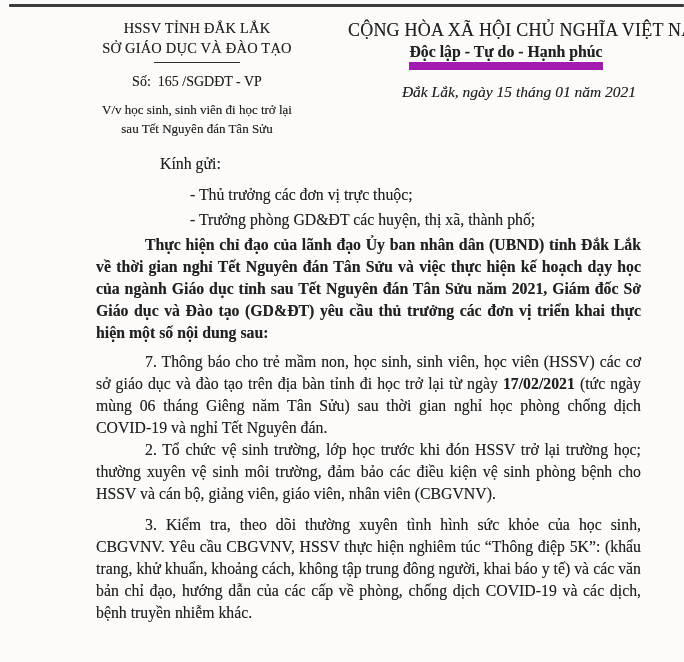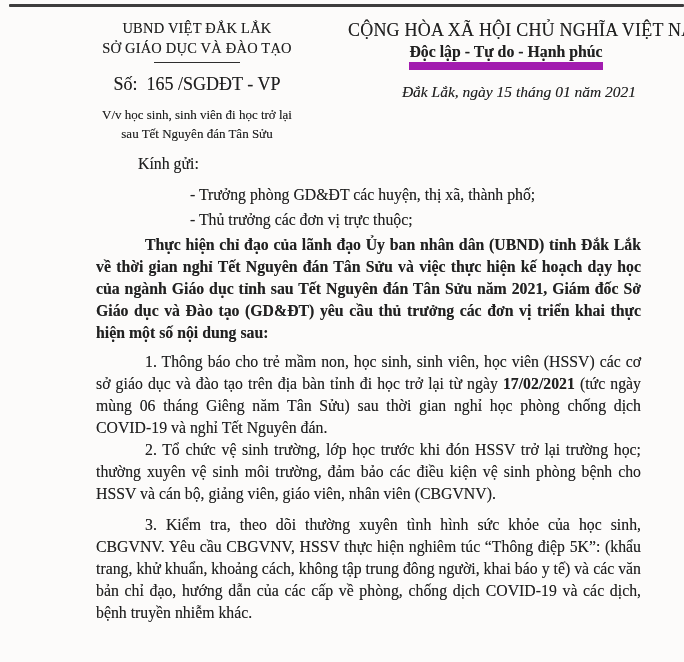"UBND VIỆT ĐẮK LẮK" div.agency-parent { text: UBND VIỆT -> HSSV TỈNH }
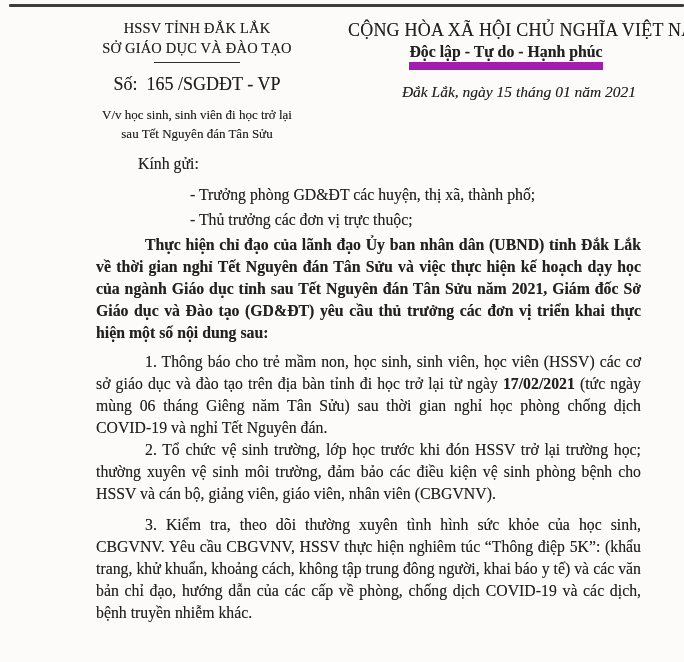"Số: 165 /SGDĐT - VP" .doc-number { font-size: 18px -> 14px }
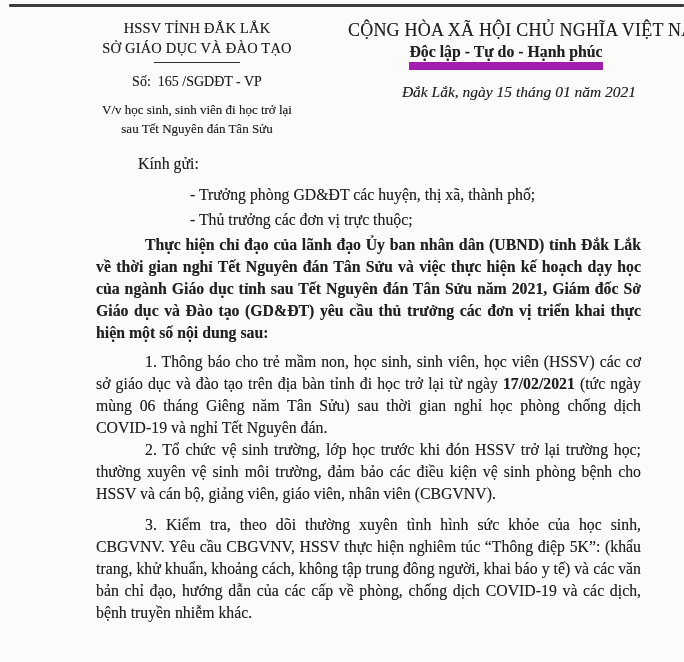"Kính gửi:" .salutation { margin-left: 42px -> 64px }
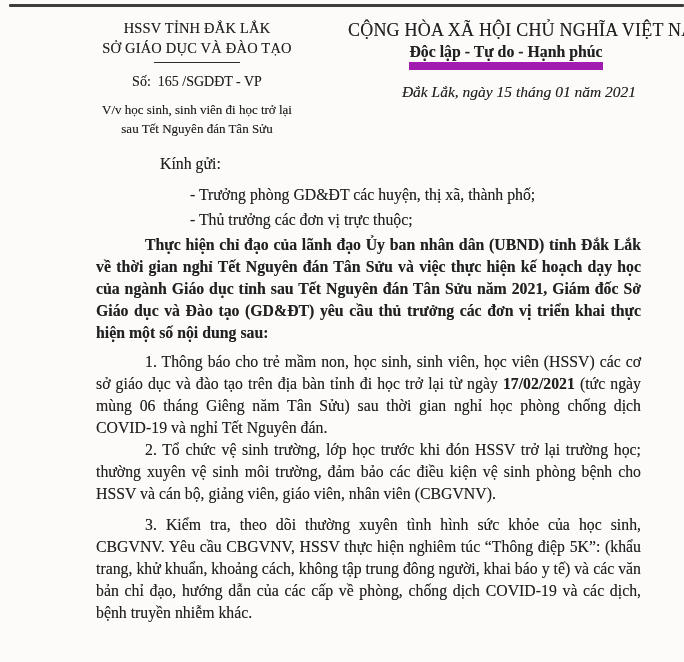"- Trưởng phòng GD&ĐT các" div.recipient { order: before "- Thủ trưởng các đơn" -> after "- Thủ trưởng các đơn" }
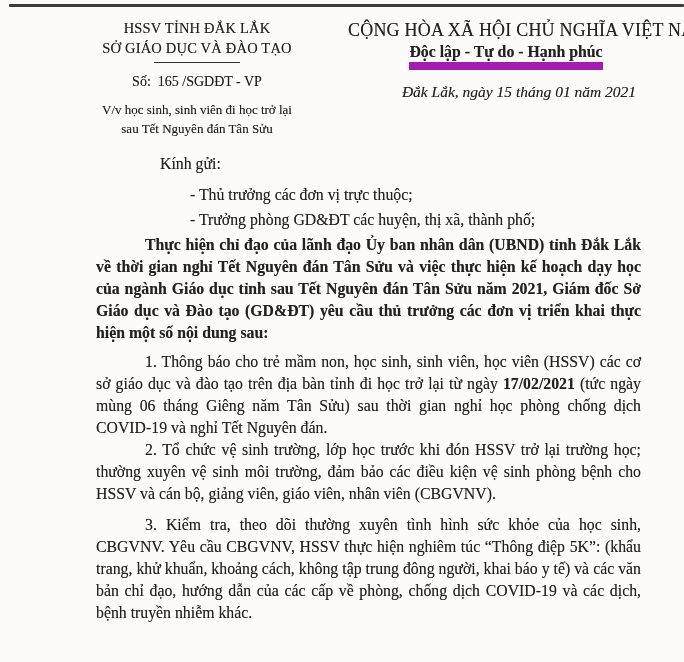"1. Thông báo cho trẻ" span { text: 1 -> 7 }
